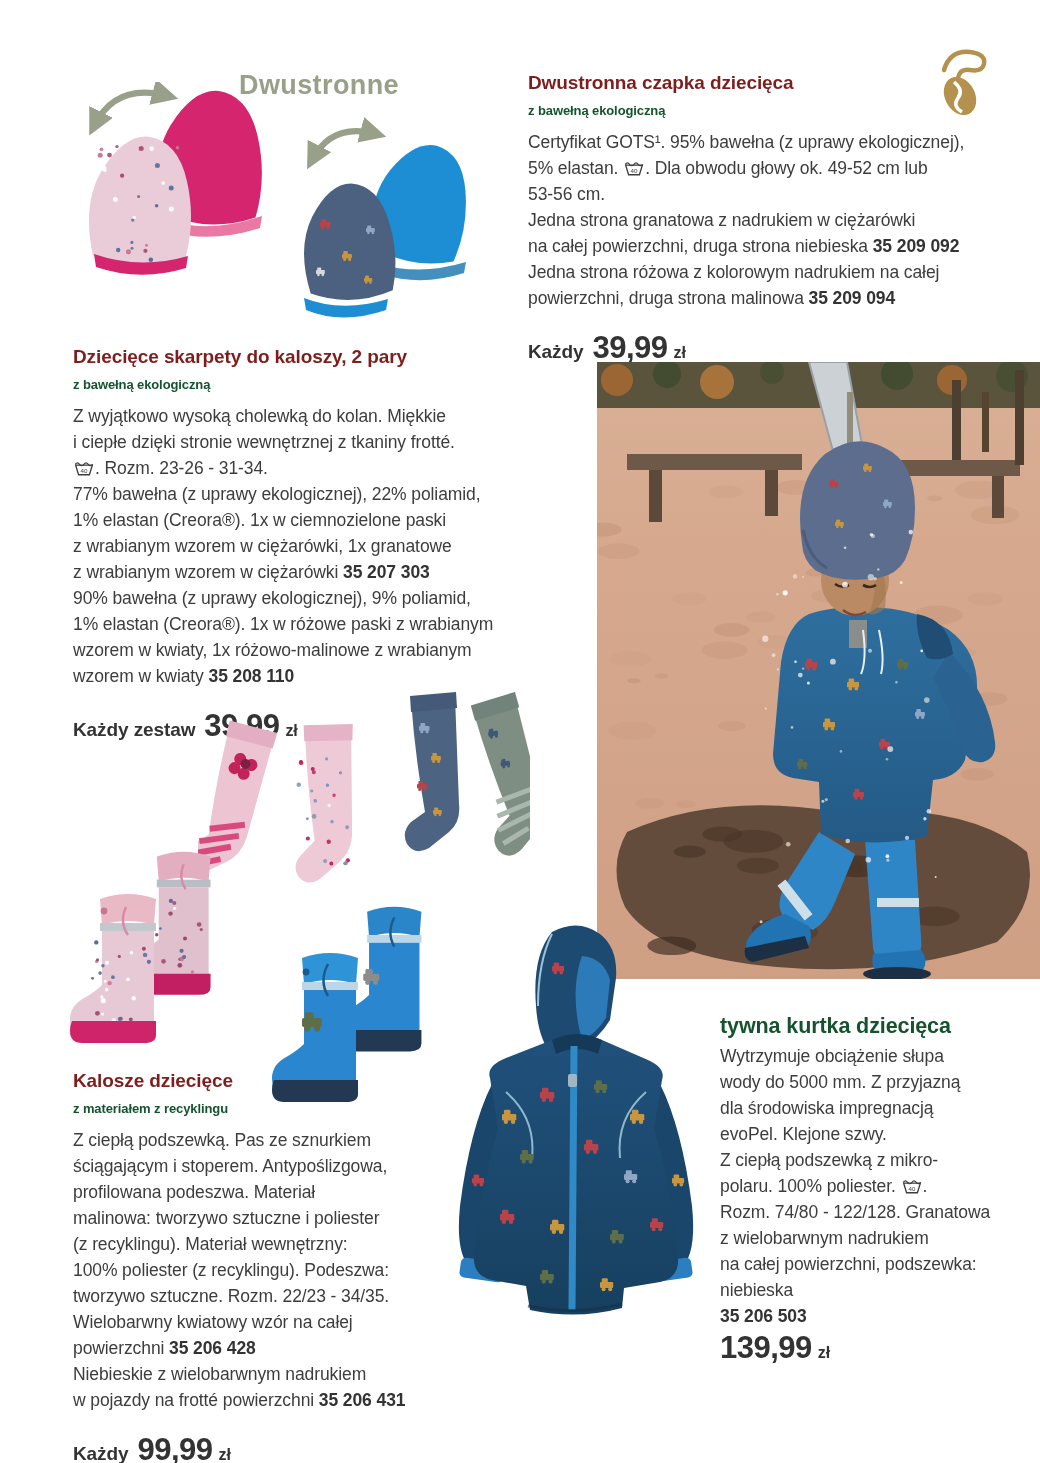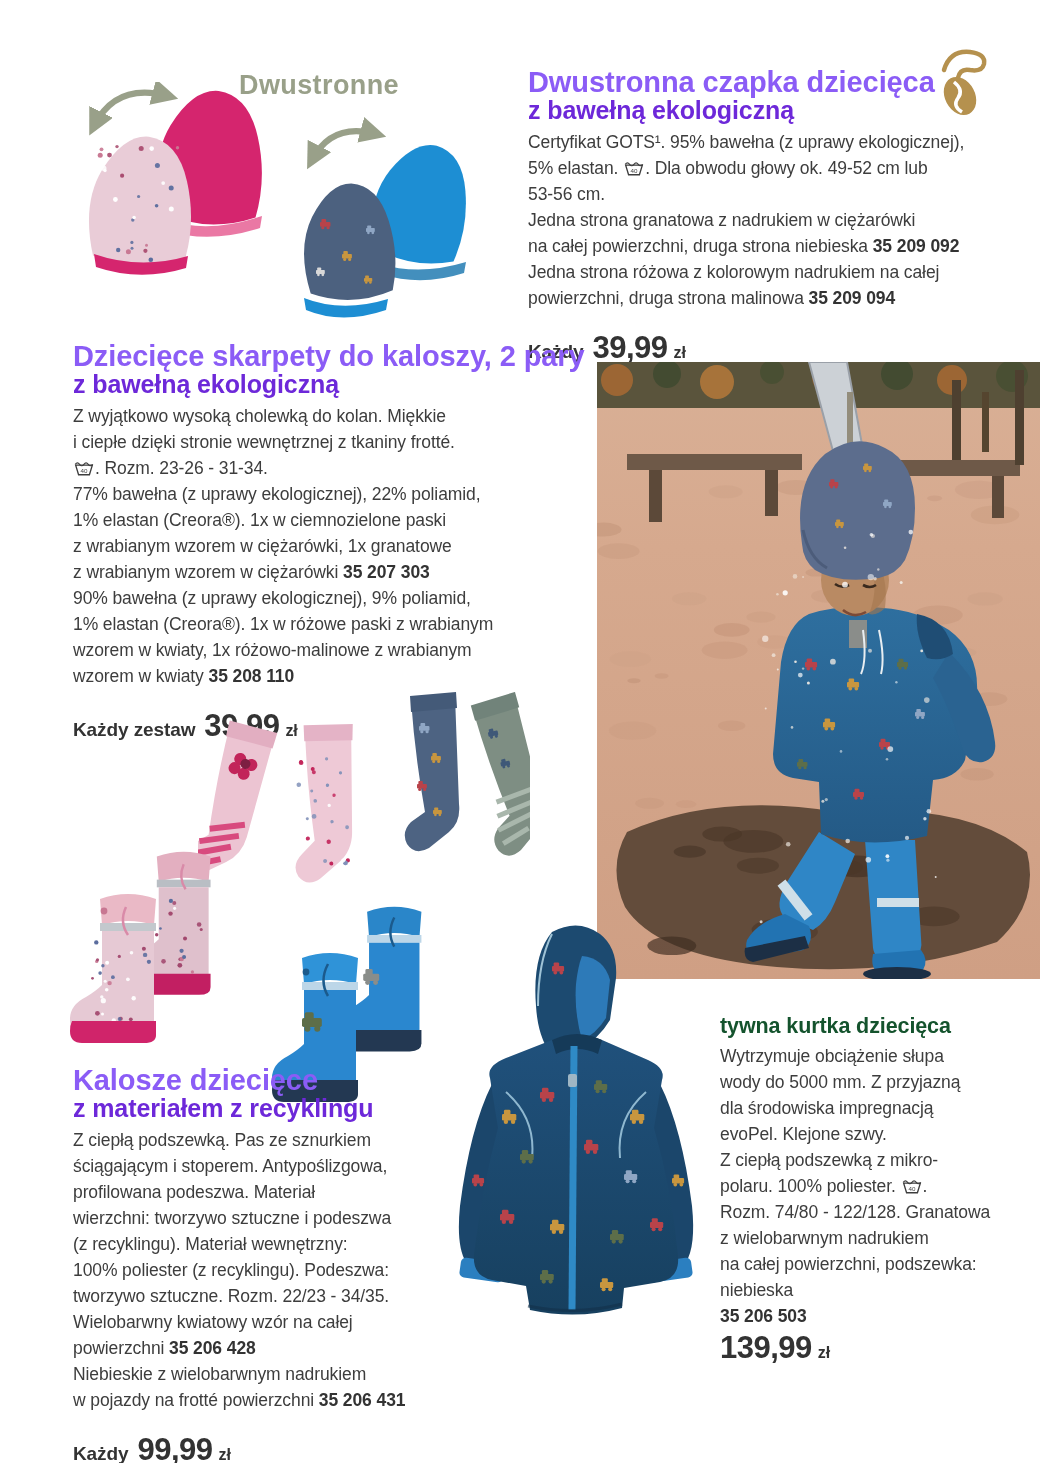"Dwustronna czapka dziecięca" .tblock .title { color: #8b5cf6 -> #7f1d1d; font-size: 29px -> 19px }
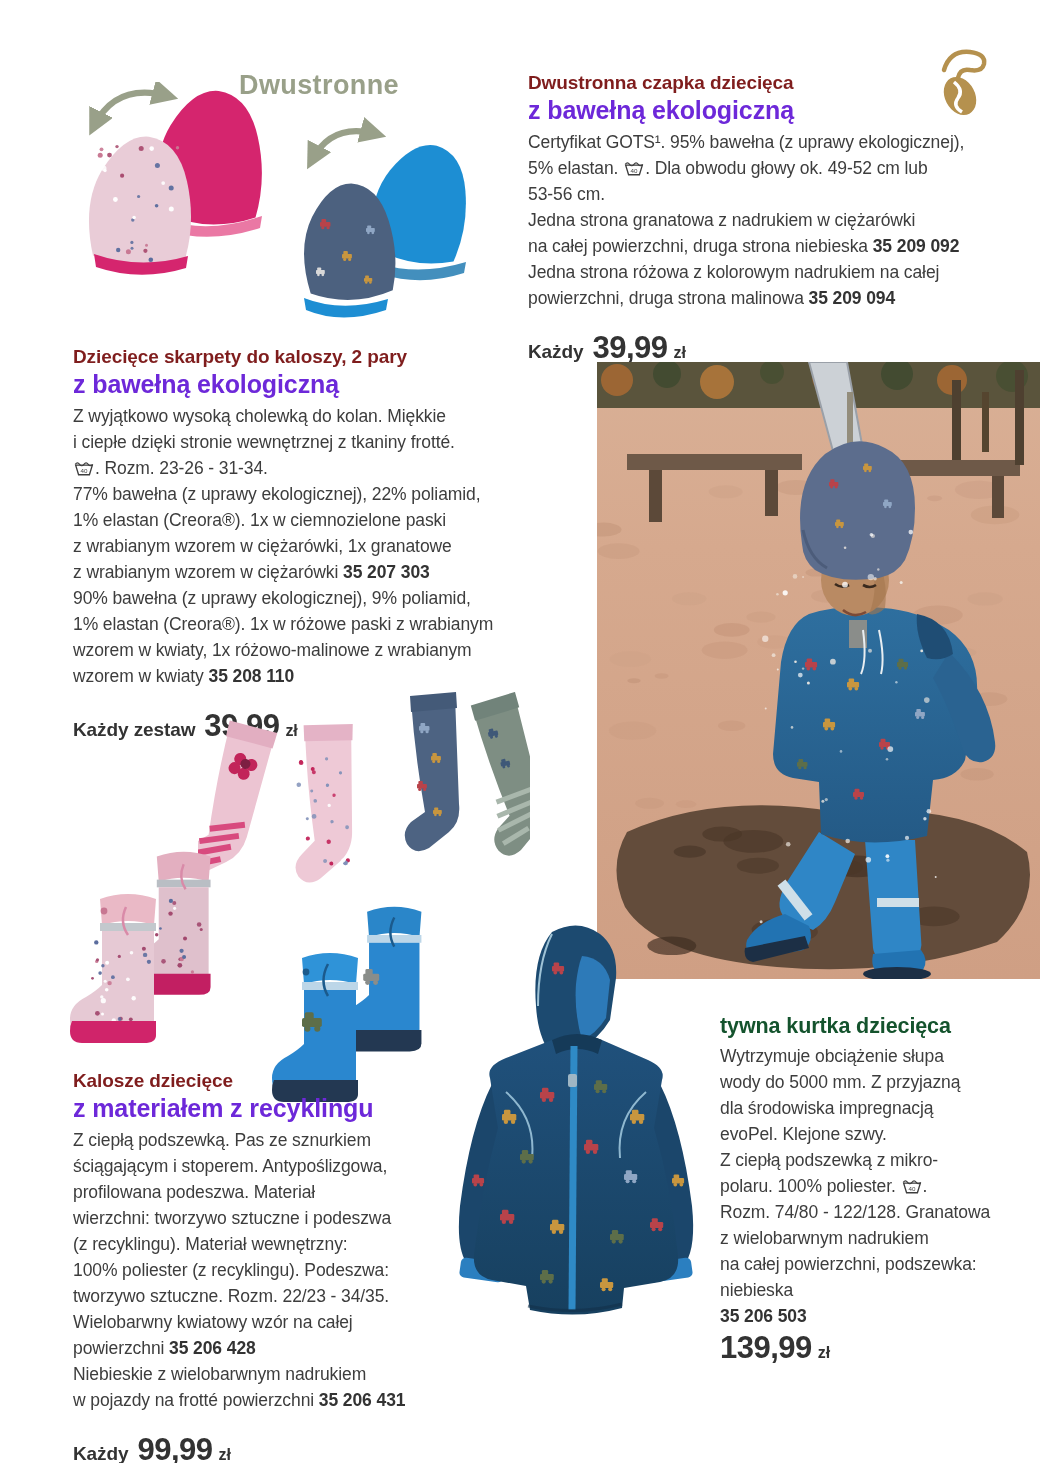"z bawełną ekologiczną" .tblock .subtitle { color: #6d28d9 -> #14532d; font-size: 25px -> 13px }
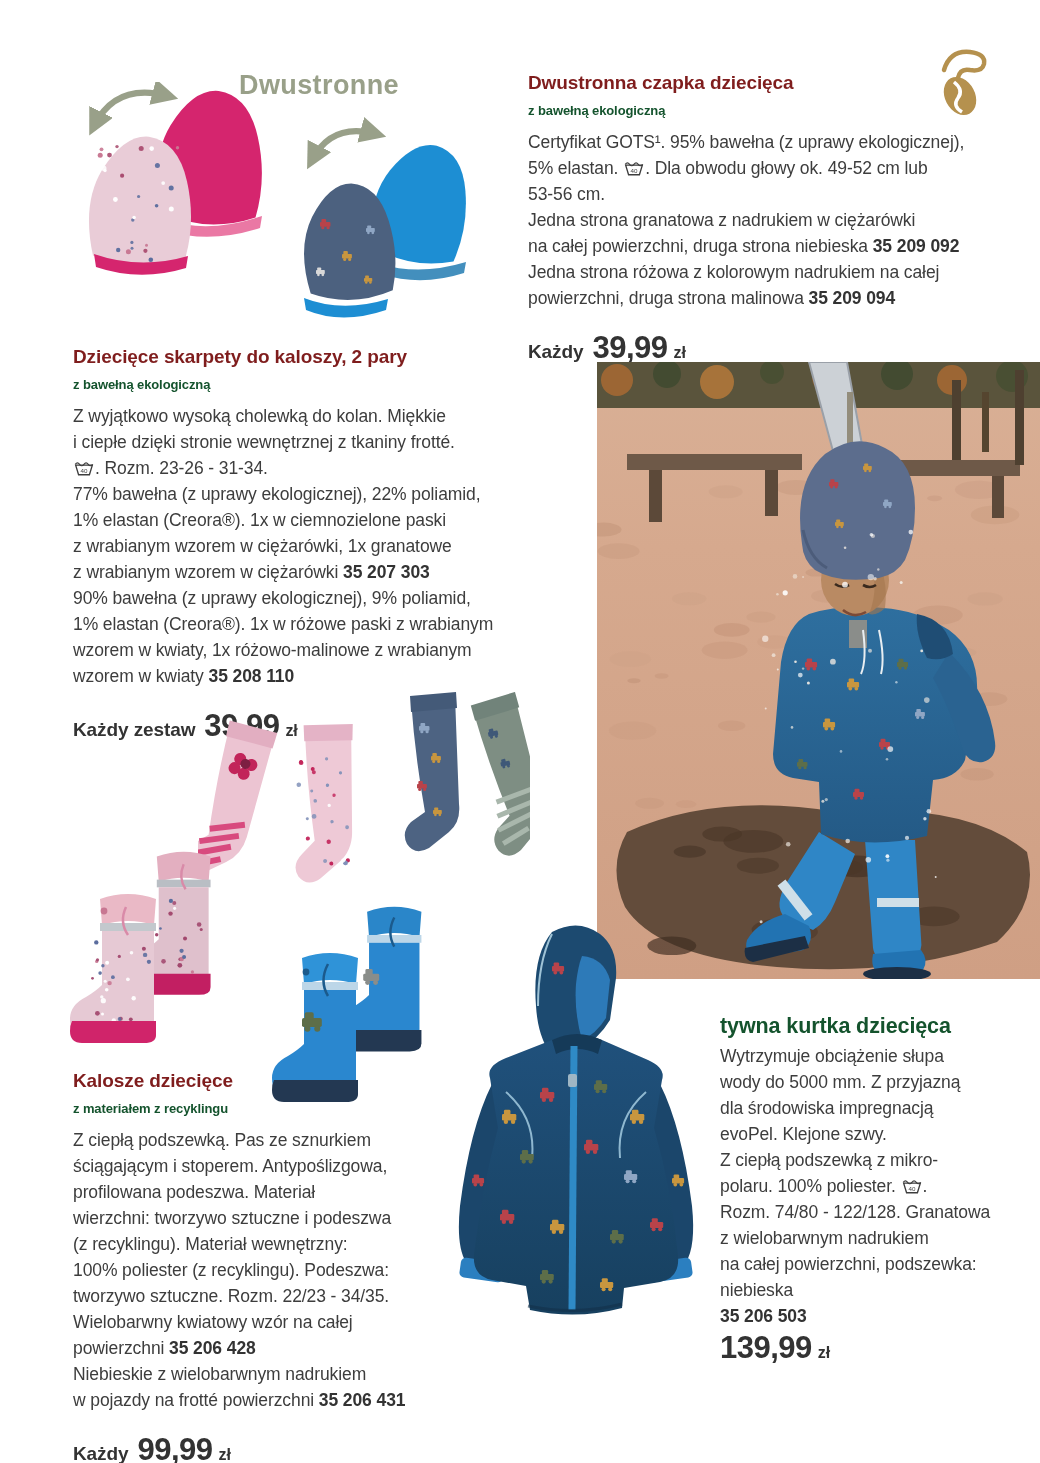"wierzchni: tworzywo sztuczne i podeszwa" span { text: wierzchni: tworzywo sztuczne i podeszwa -> malinowa: tworzywo sztuczne i poliester }
